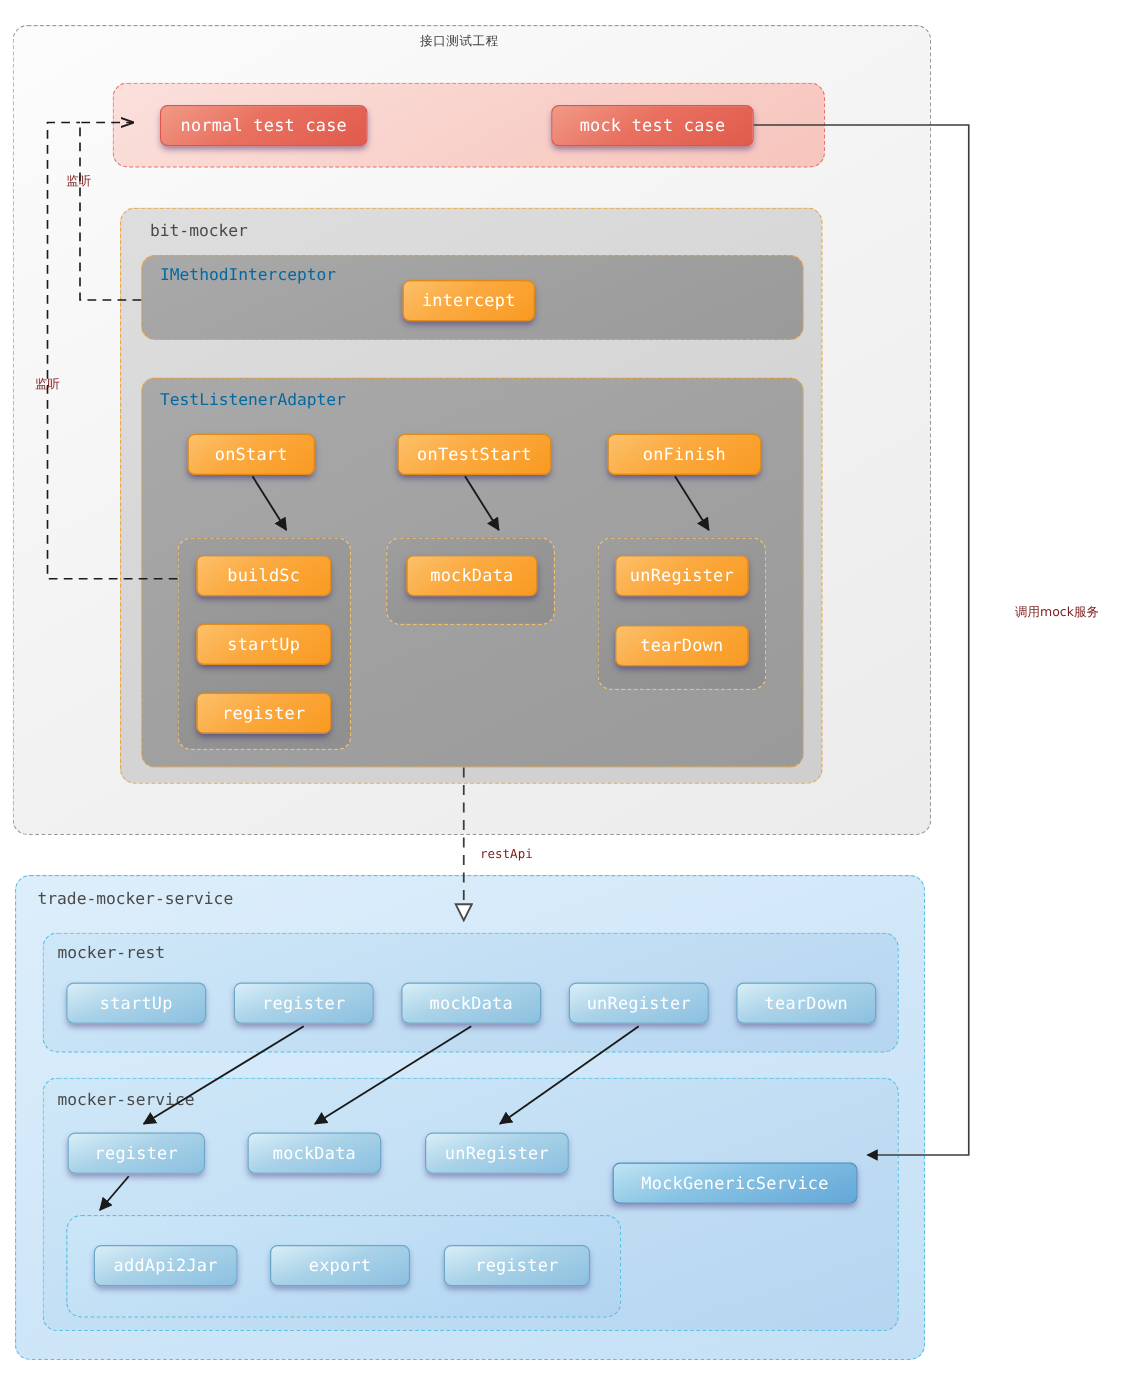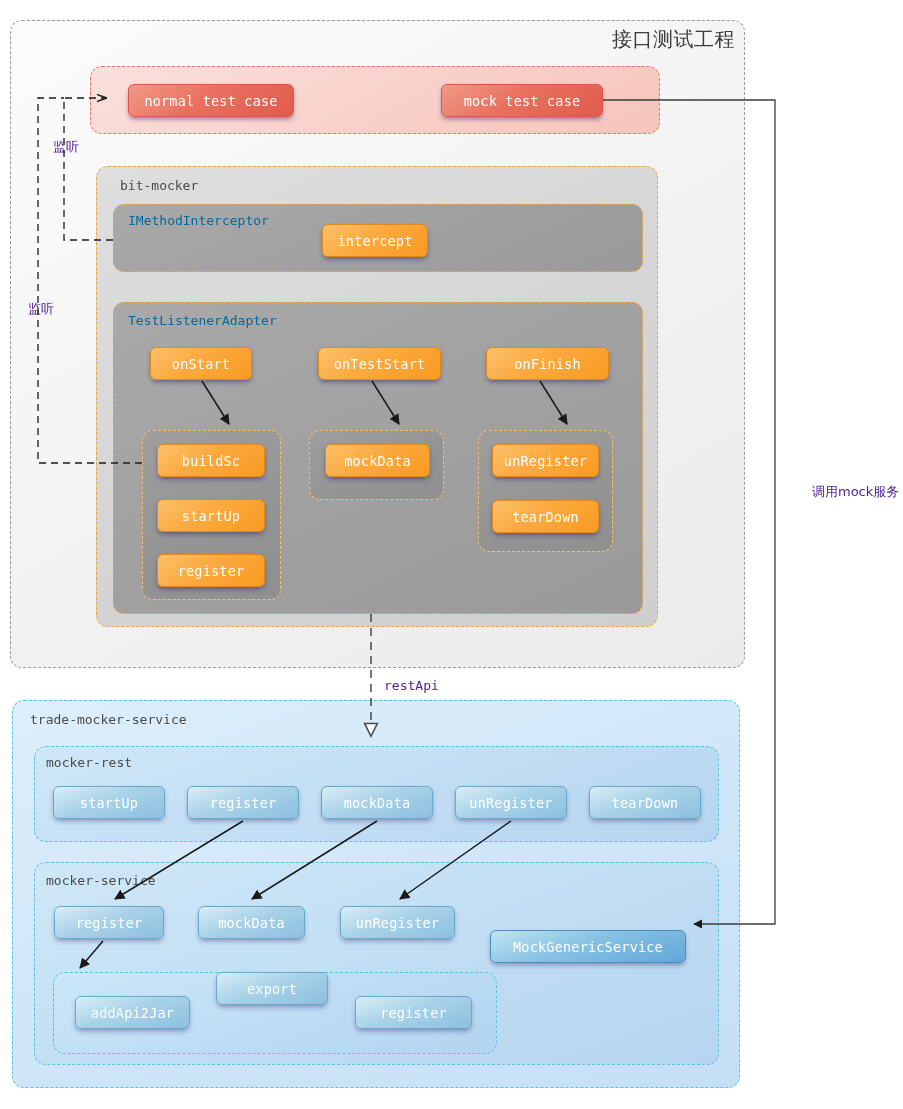"接口测试工程" .outer-title { font-size: 20px -> 10px; text-align: right -> center }
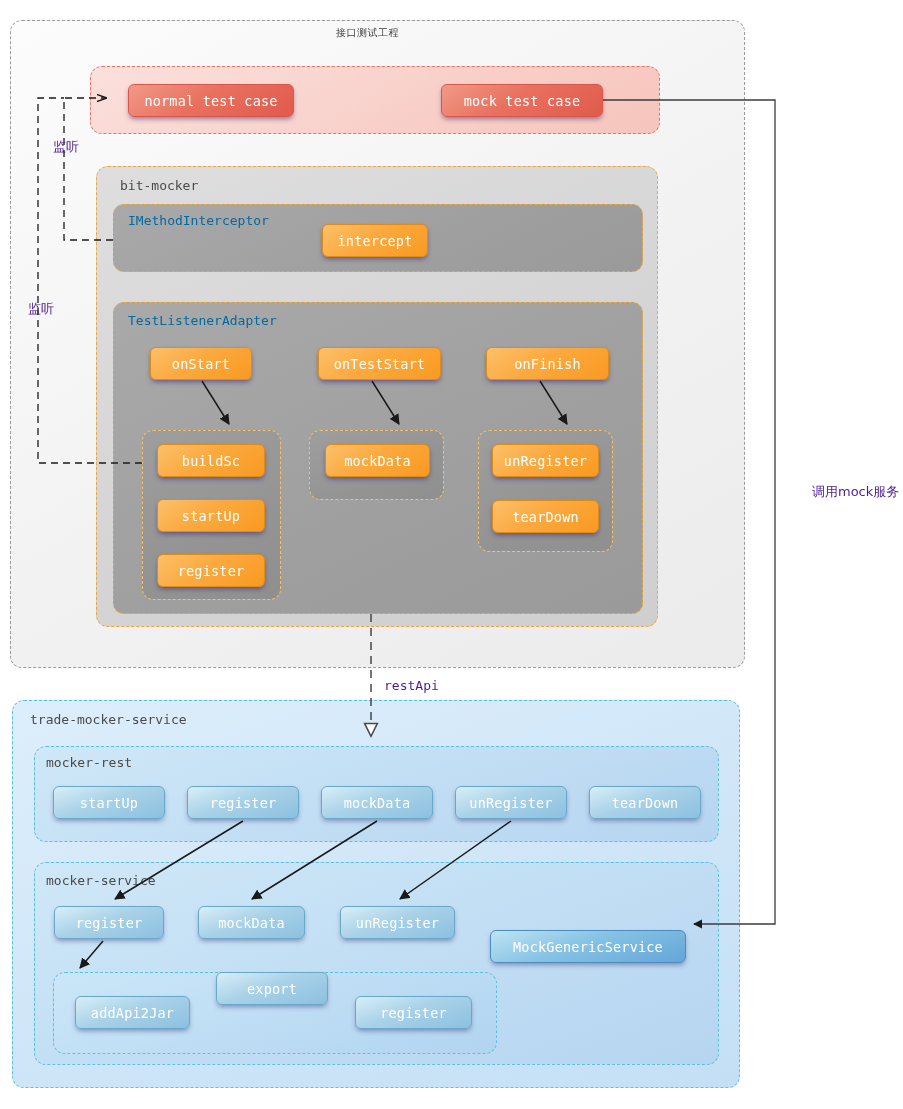"监听" .edge-label { color: #4c1d95 -> #7f1d1d; font-size: 13px -> 10px }
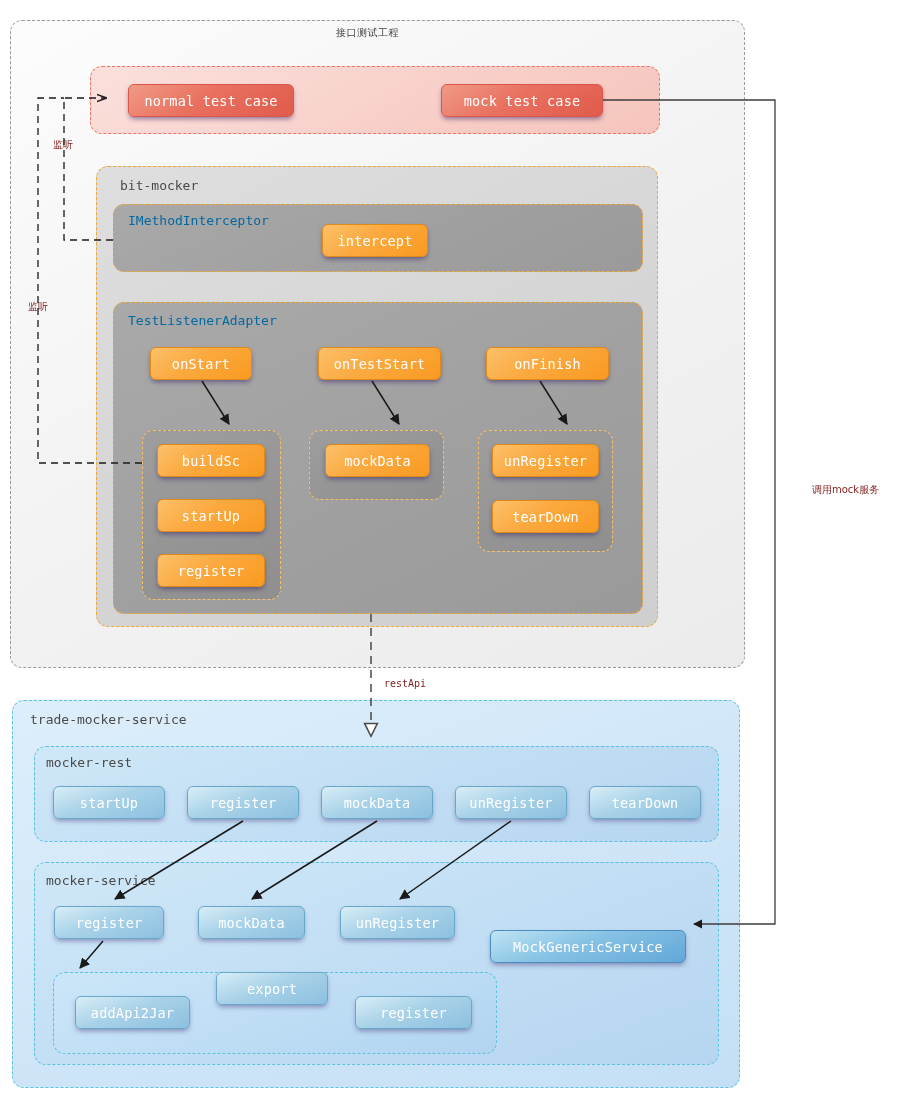"export" div.abs { top: 972px -> 996px }
